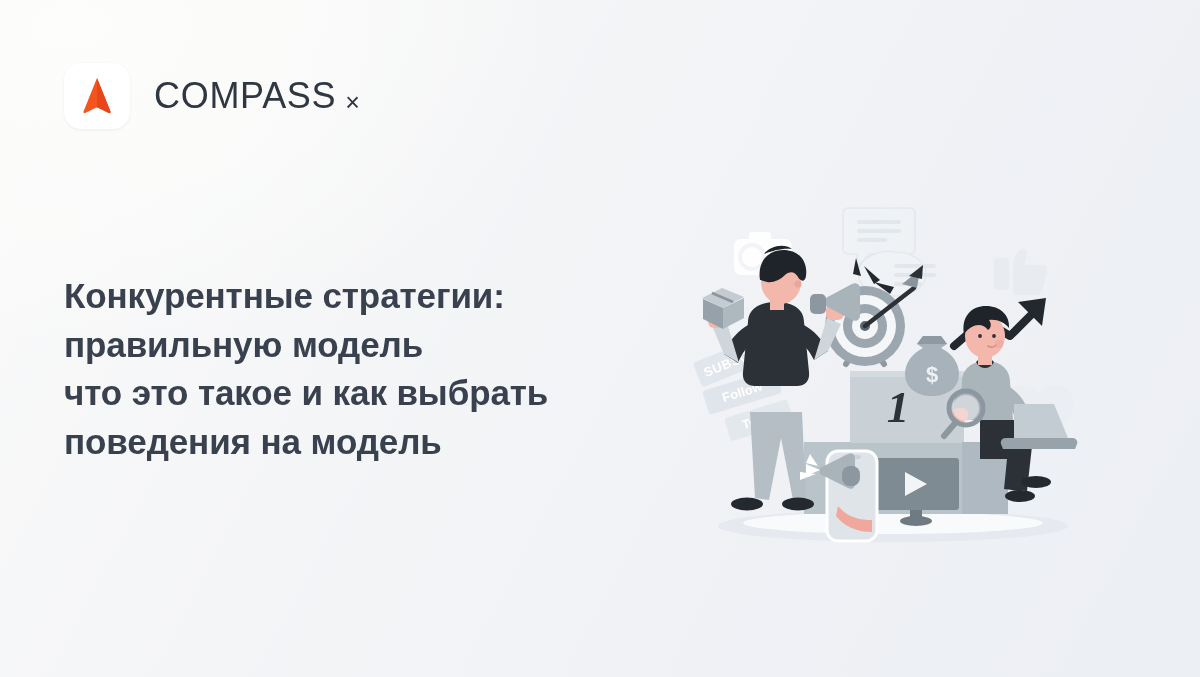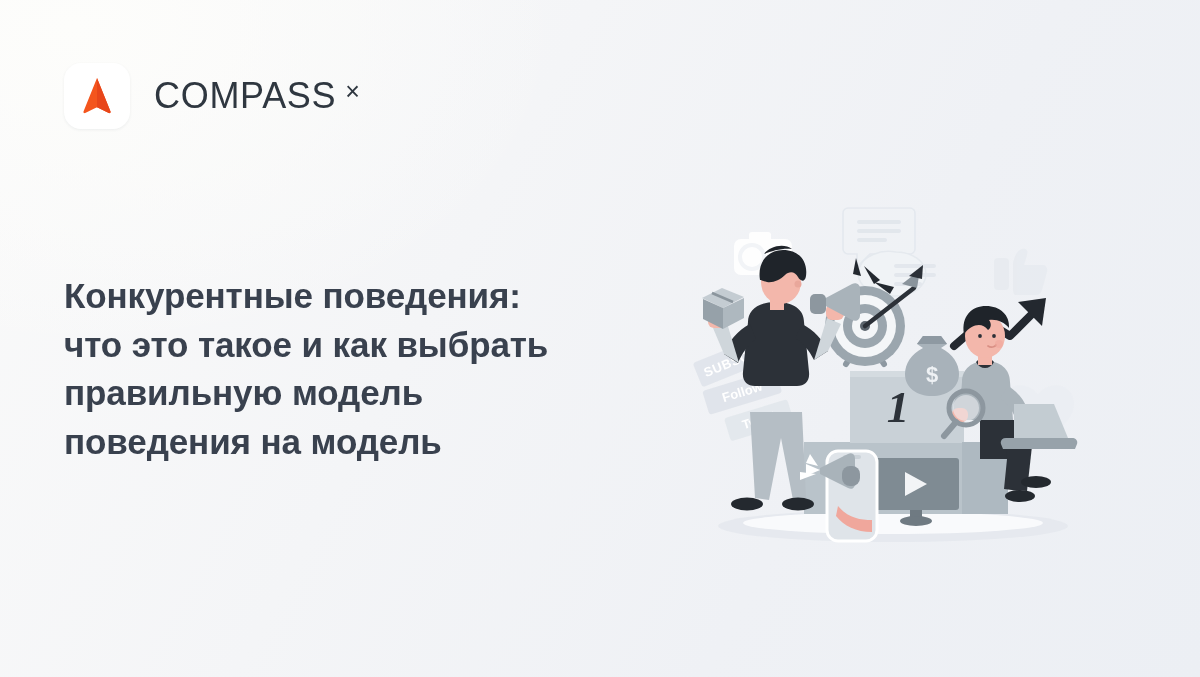"COMPASS" .brand-text { align-items: flex-start -> flex-end }
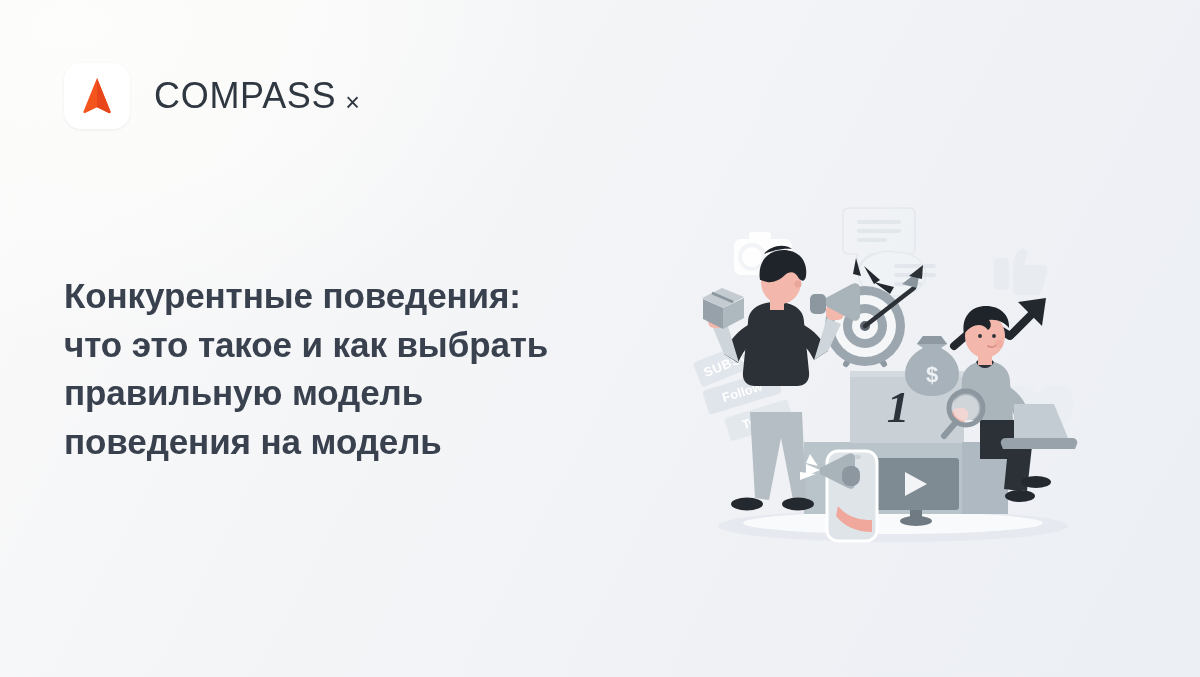"Конкурентные поведения:" span.headline-line { text: поведения -> стратегии }
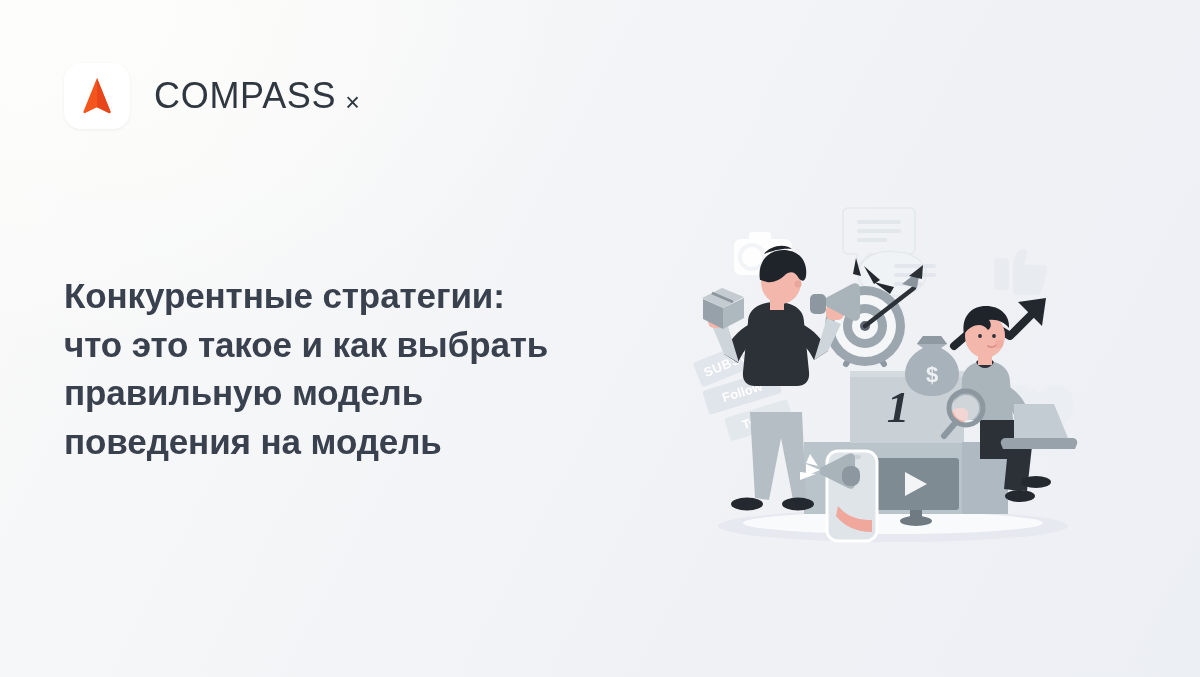"что это такое и как" span.headline-line { order: before "правильную модель" -> after "правильную модель" }
